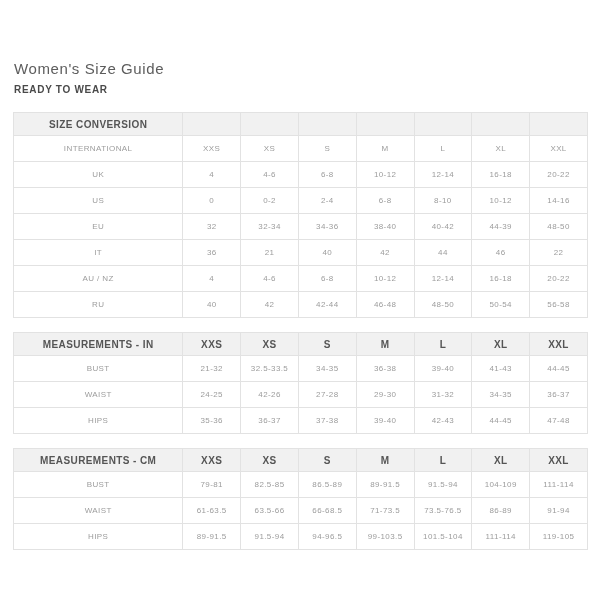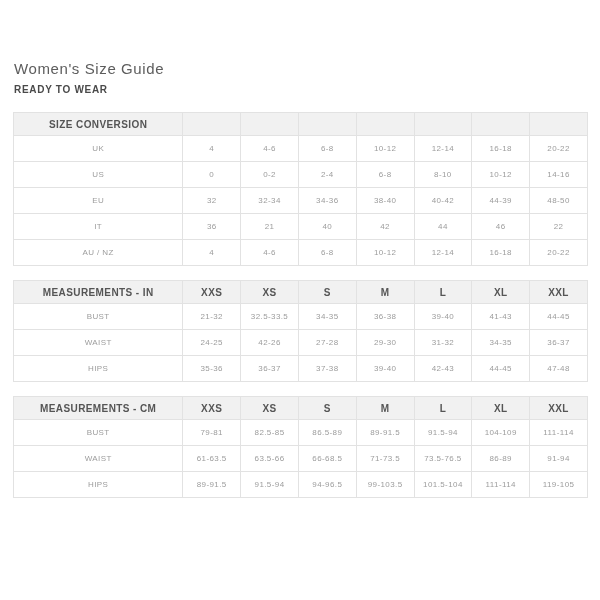"INTERNATIONAL" tr { html: none -> <tr> <td>INTERNATIONAL</td> <td>XXS</td> <td>XS</td> <td>S</td> <td>M</td> <td>L</td> <td>XL</td> <td>XXL</td> </tr> }
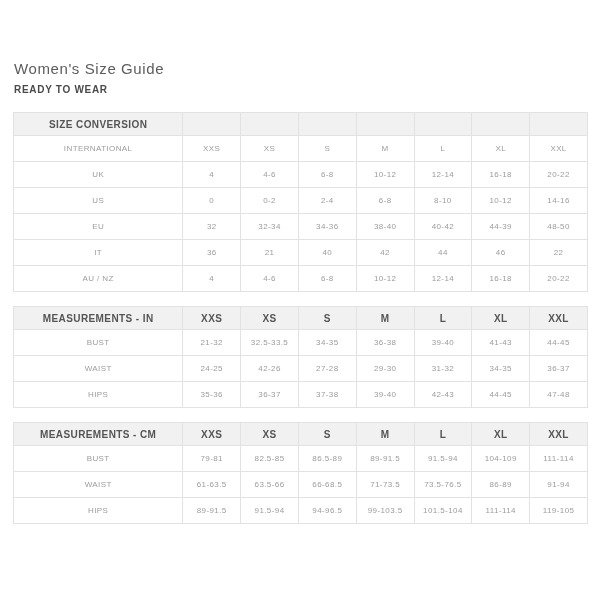"RU" tr { html: none -> <tr> <td>RU</td> <td>40</td> <td>42</td> <td>42-44</td> <td>46-48</td> <td>48-50</td> <td>50-54</td> <td>56-58</td> </tr> }
